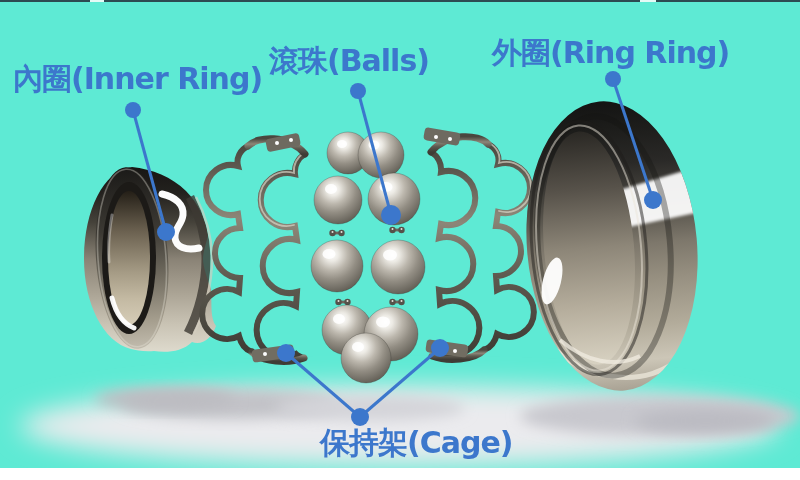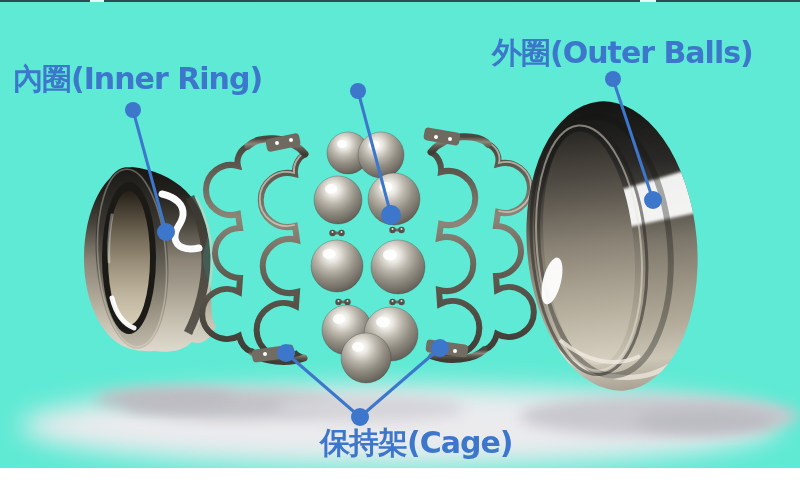"滾珠(Balls)" div.lbl { html: none -> <div>滾珠(Balls)</div> }
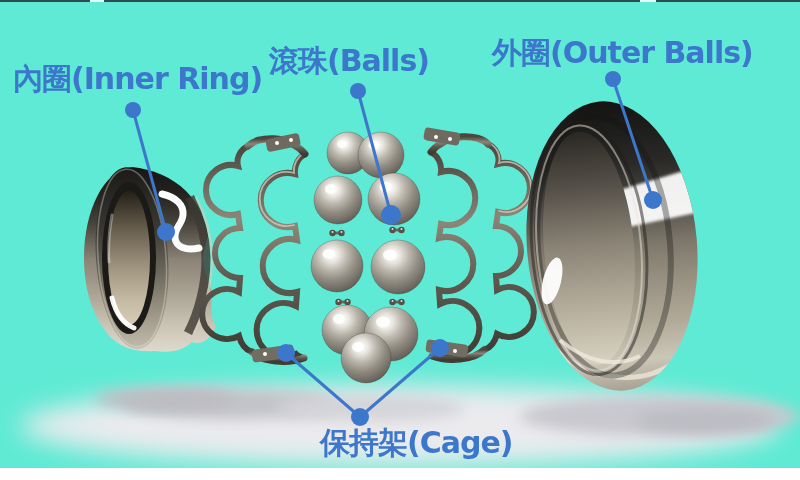"外圈(Outer Balls)" div.lbl { text: Outer Balls -> Ring Ring }
